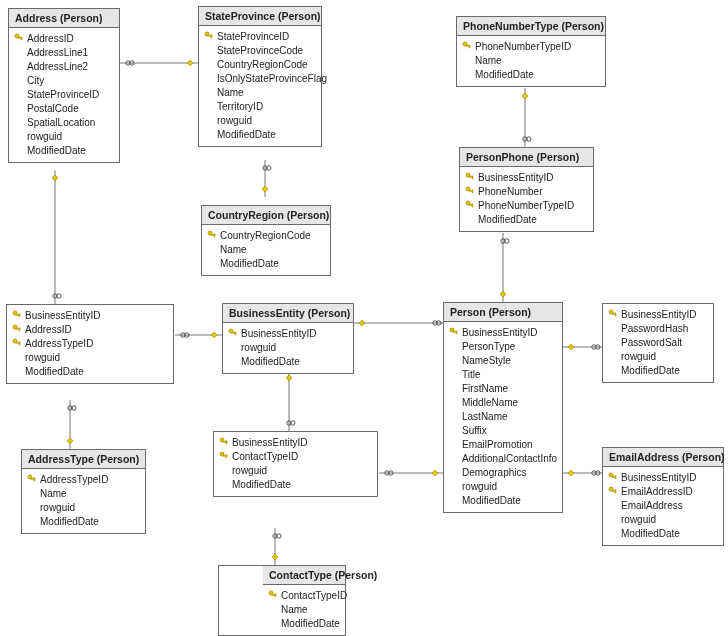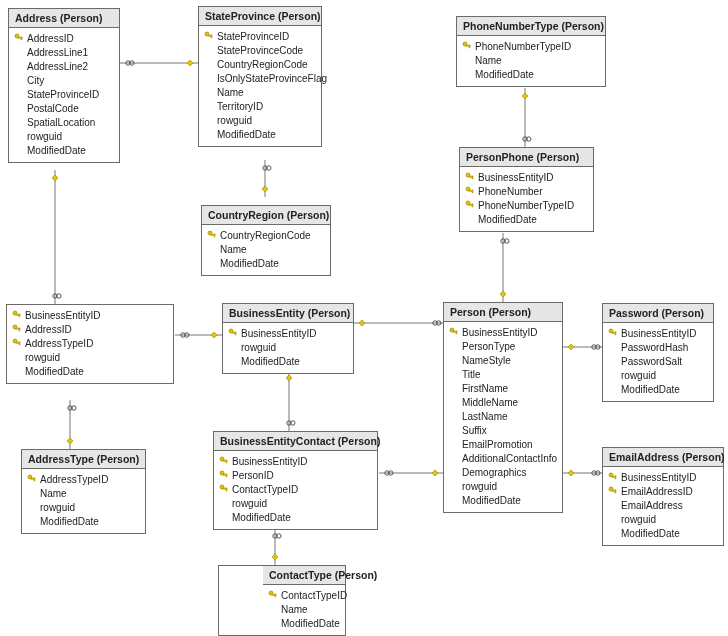"Password (Person)" div.tbl-hdr { html: <div>Password (Person)</div> -> none }
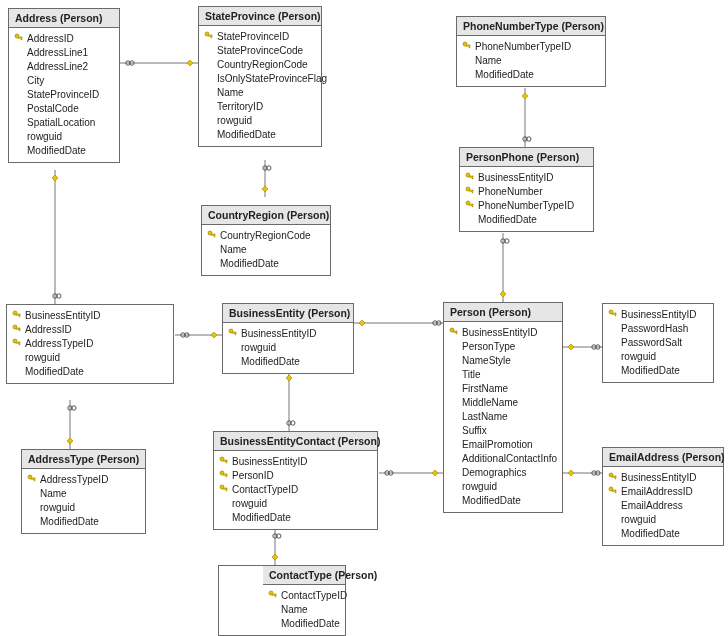"BusinessEntityContact (Person)" div.tbl-hdr { html: <div>BusinessEntityContact (Person)</div> -> none }
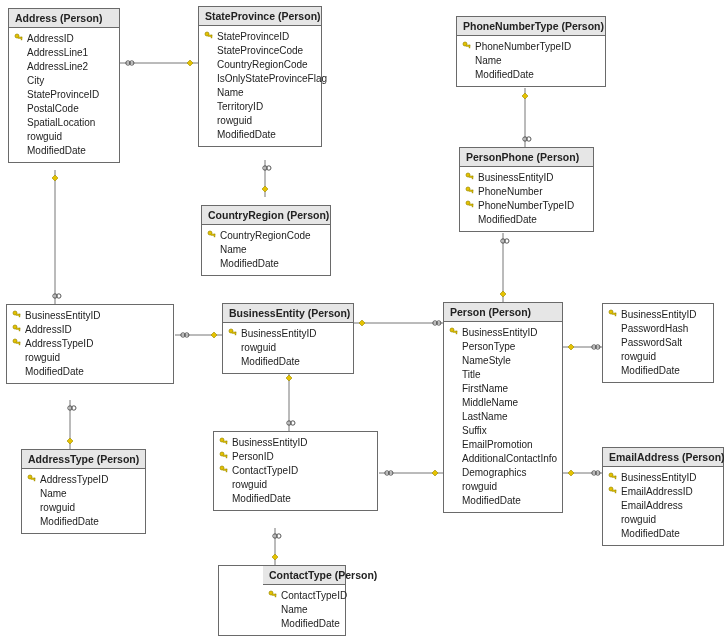"PersonID" div.row { html: <div> <span> <svg> <circle></circle> <rect></rect> <rect></rect> </svg> </span> <span>PersonID</span> </div> -> none }
